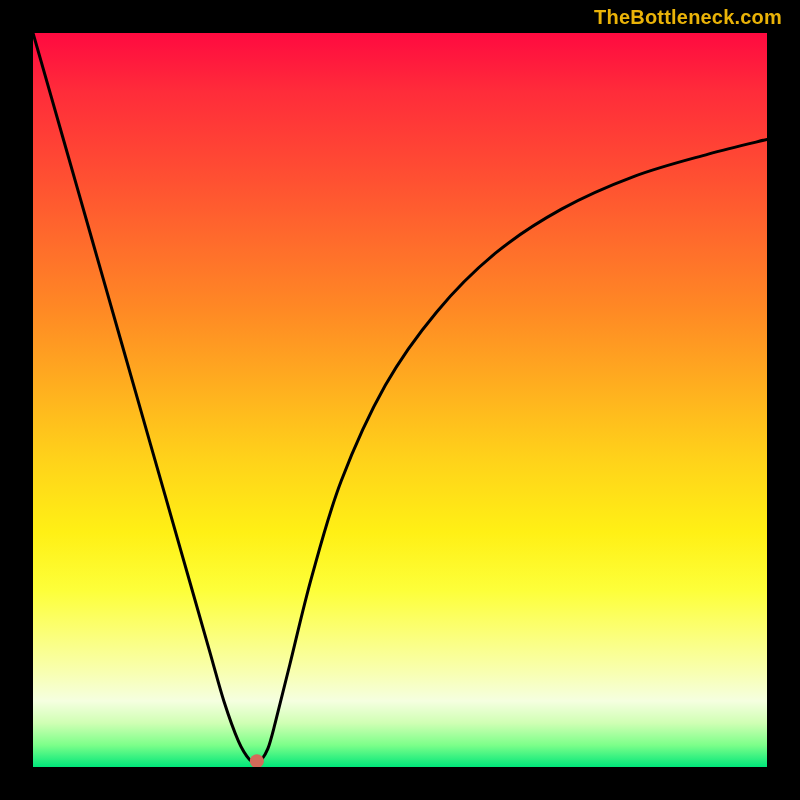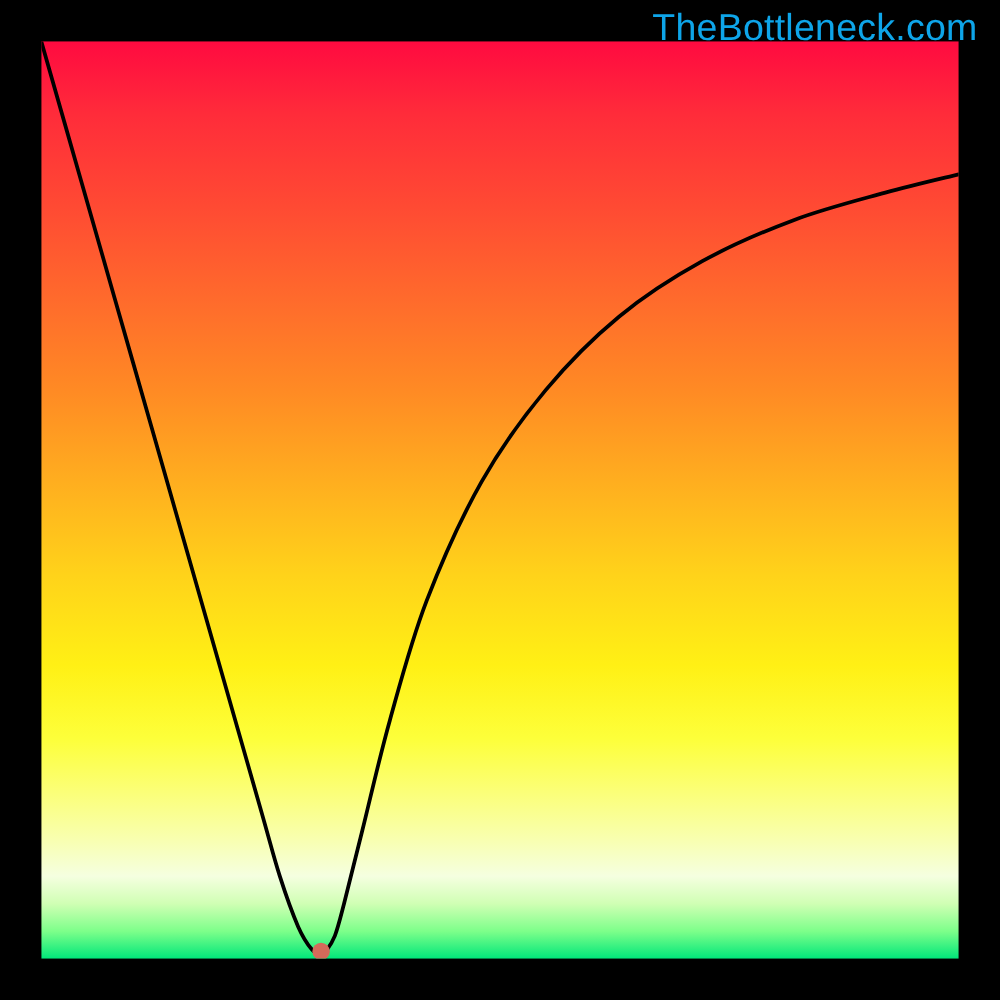"TheBottleneck.com" .watermark { color: #0ea5e9 -> #eab308; font-size: 30px -> 20px; font-weight: 400 -> 700 }
